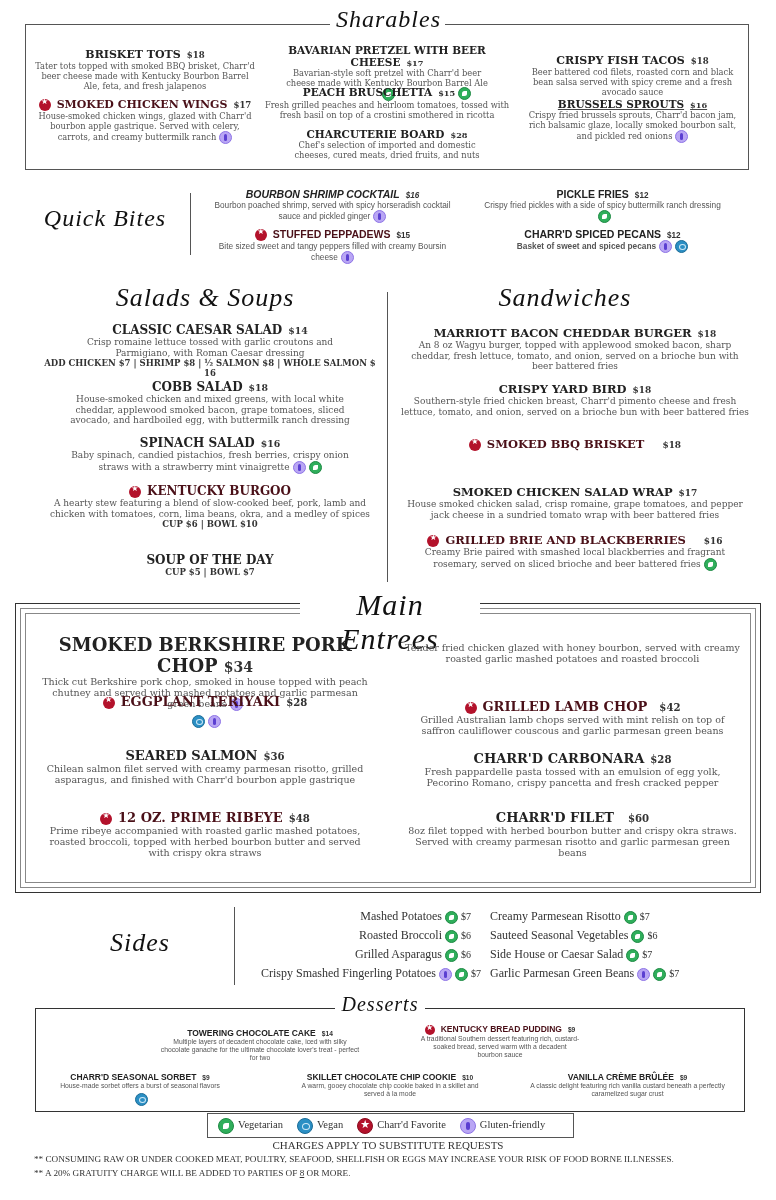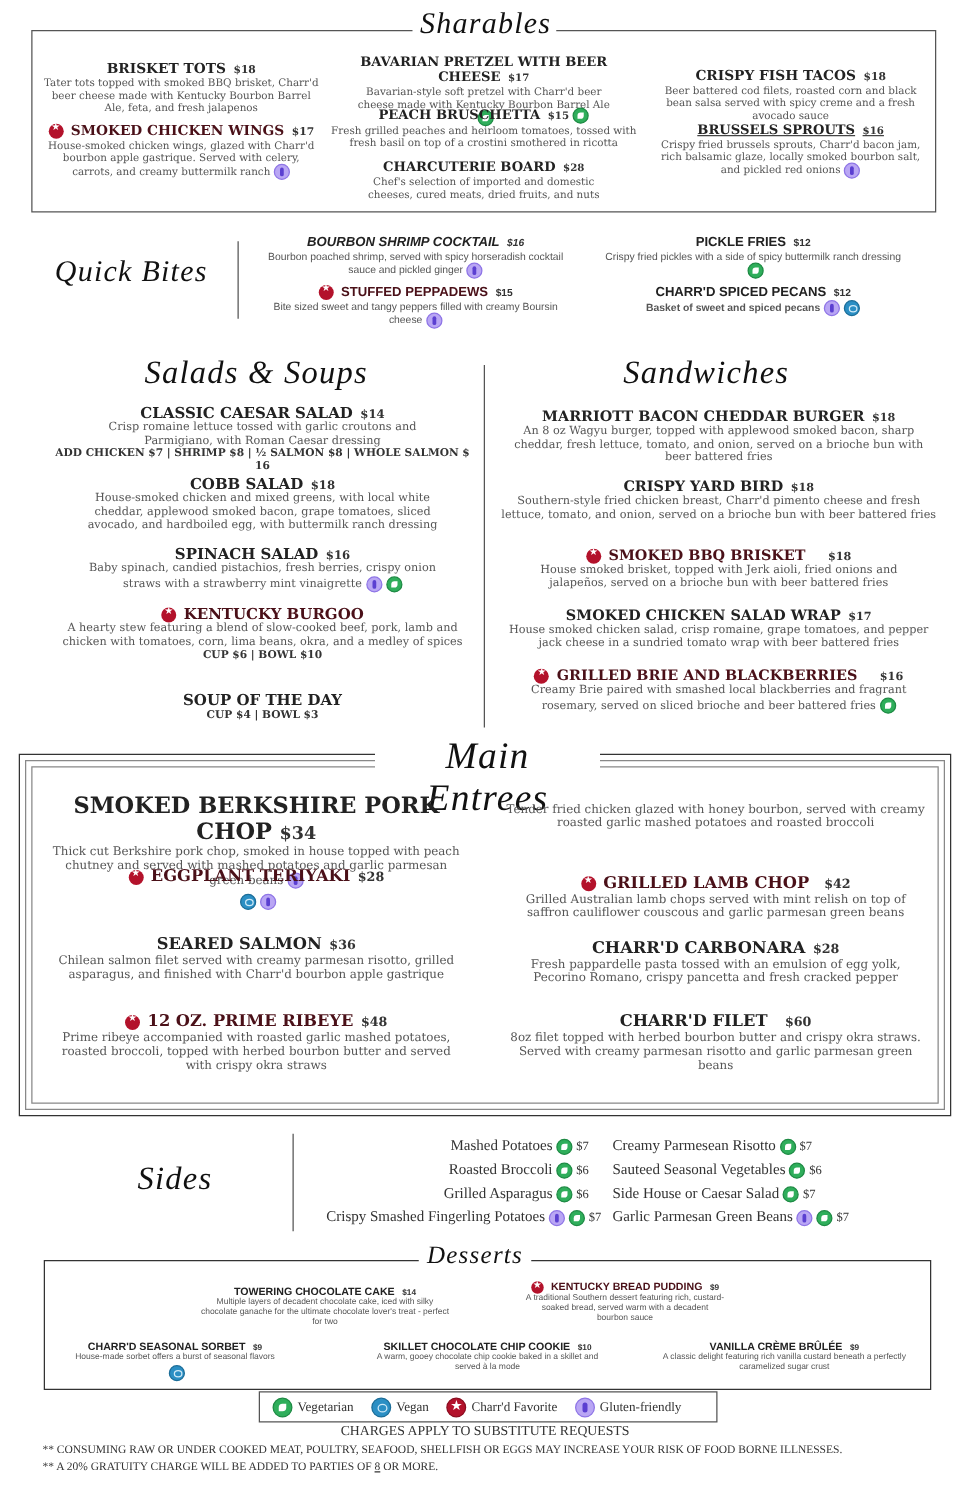"House smoked brisket, topped with" div.desc { html: <div>House smoked brisket, topped with Jerk aioli, fried onions and jalapeños, served on a brioche bun with beer battered fries</div> -> none }
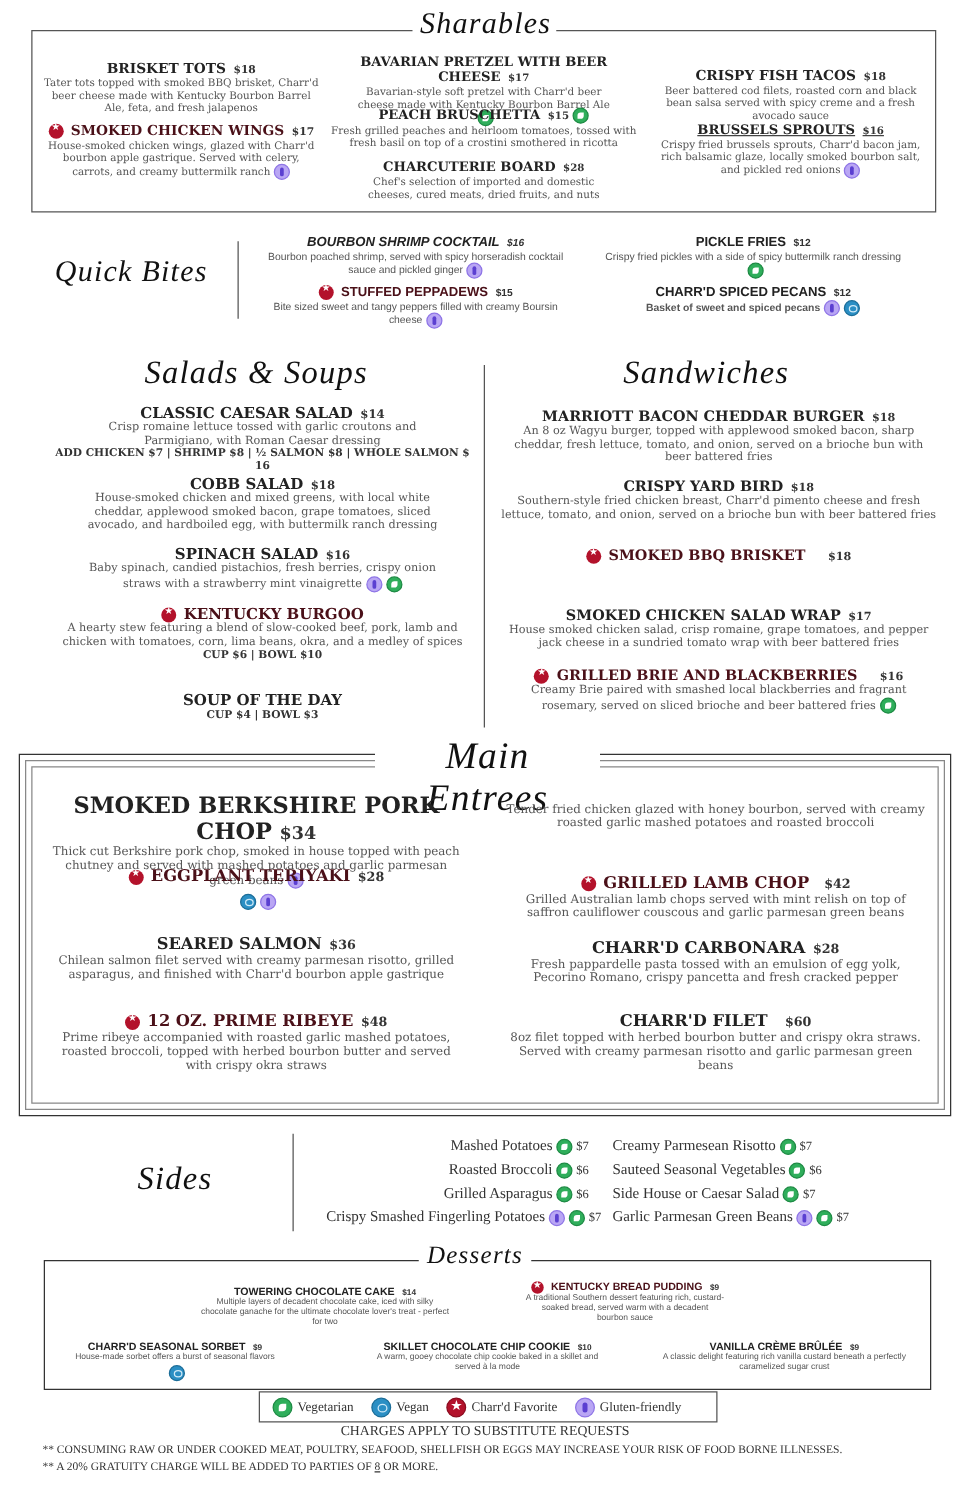"CUP $4 | BOWL $3" div { text: $4 | BOWL $3 -> $5 | BOWL $7 }
